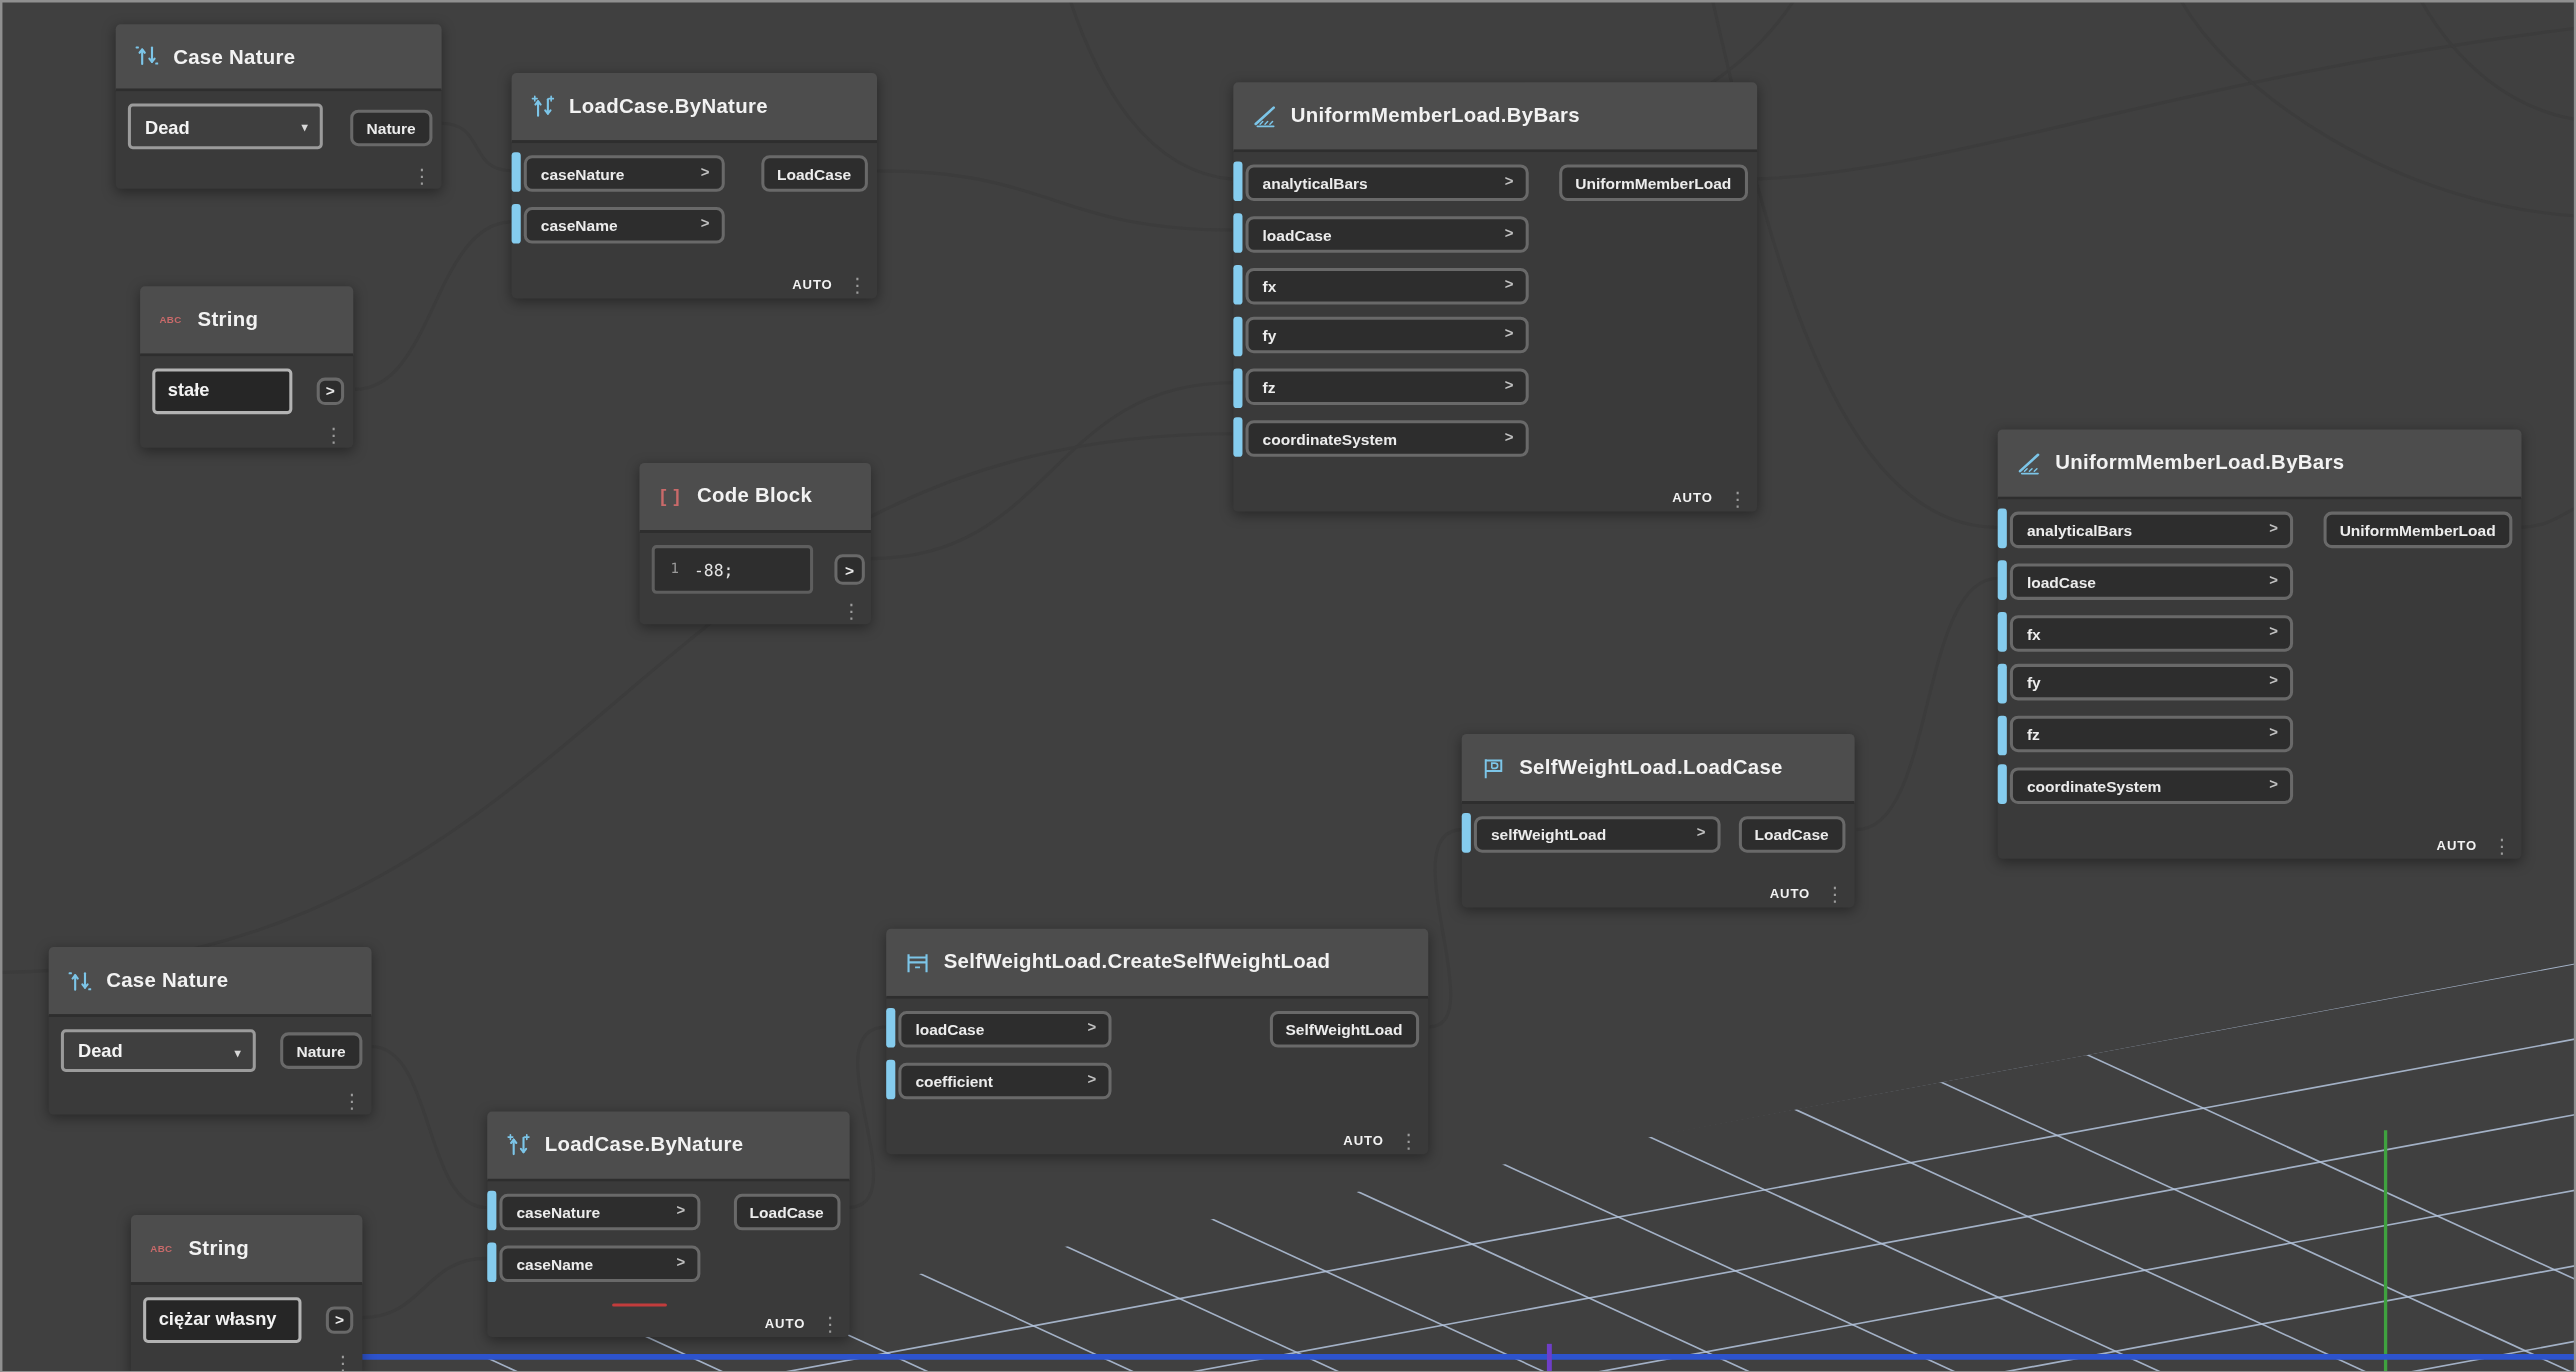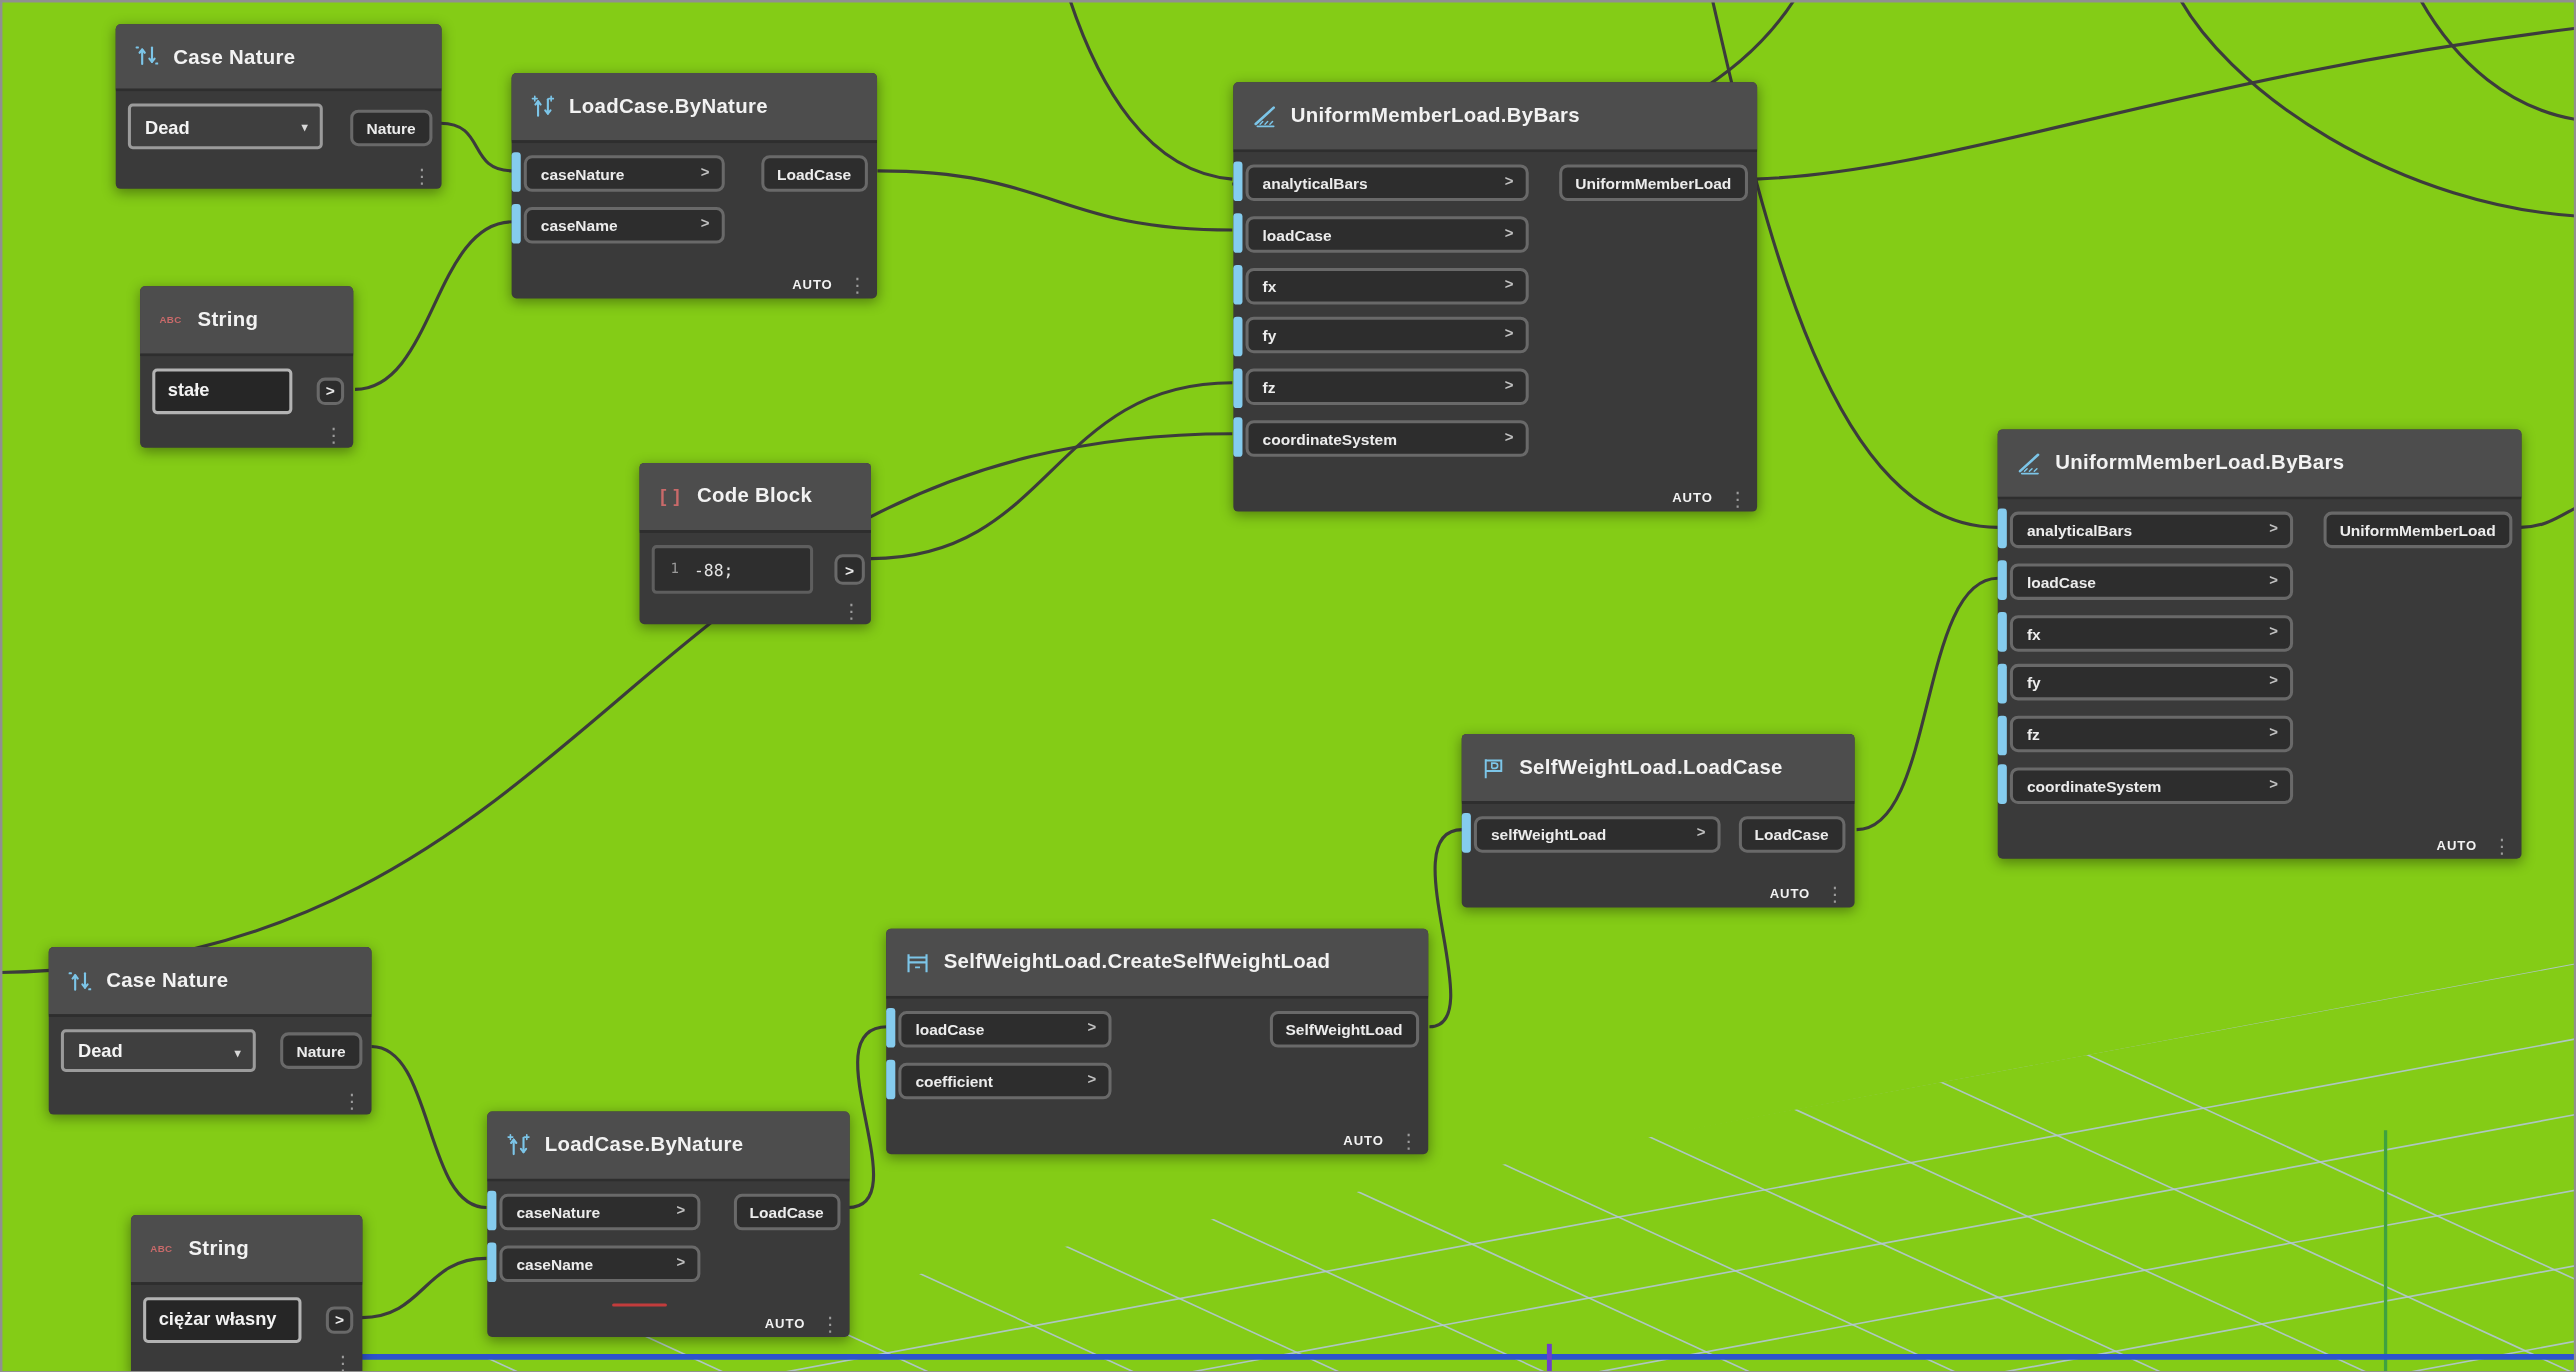"Case Nature" .viewport { background: #84cc16 -> #404040 }
